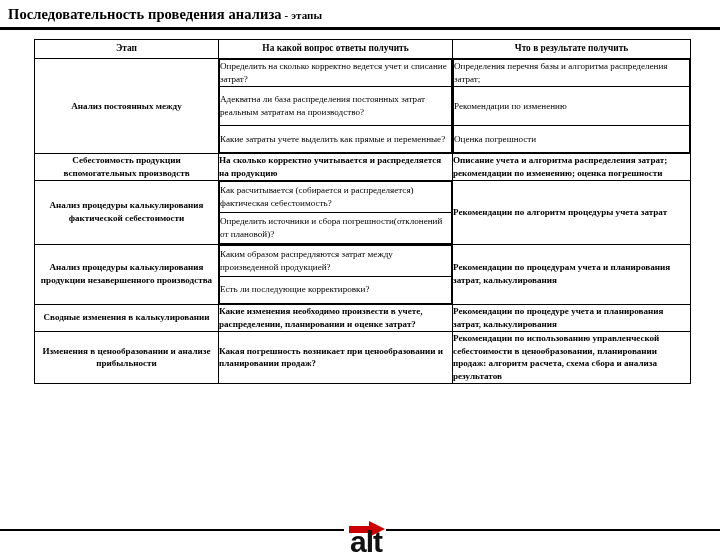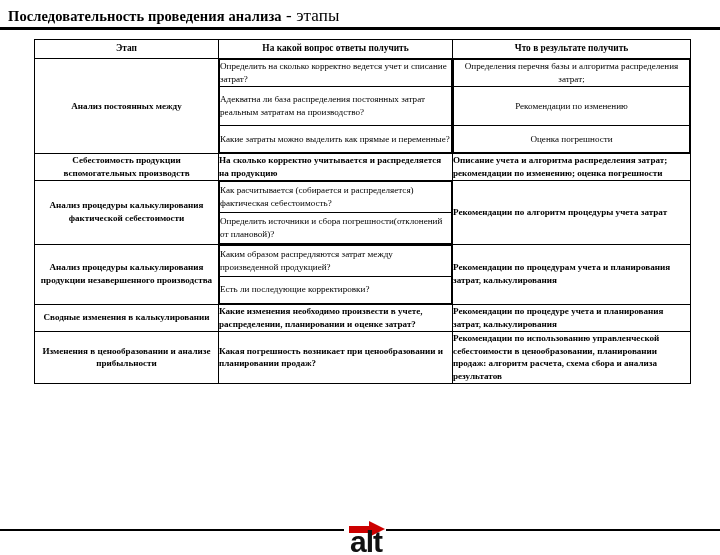"- этапы" #slide-title .title-tail { font-size: 17px -> 11px; font-weight: normal -> bold }
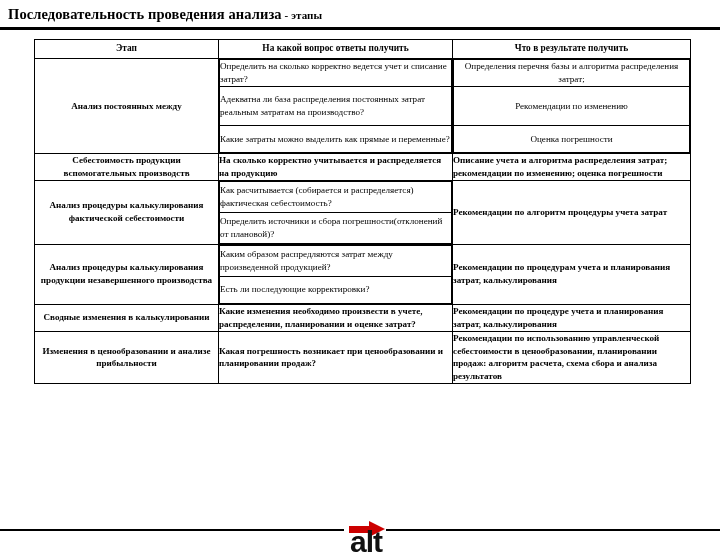"Определения перечня базы и алгоритма" .result-stack { text-align: center -> none }
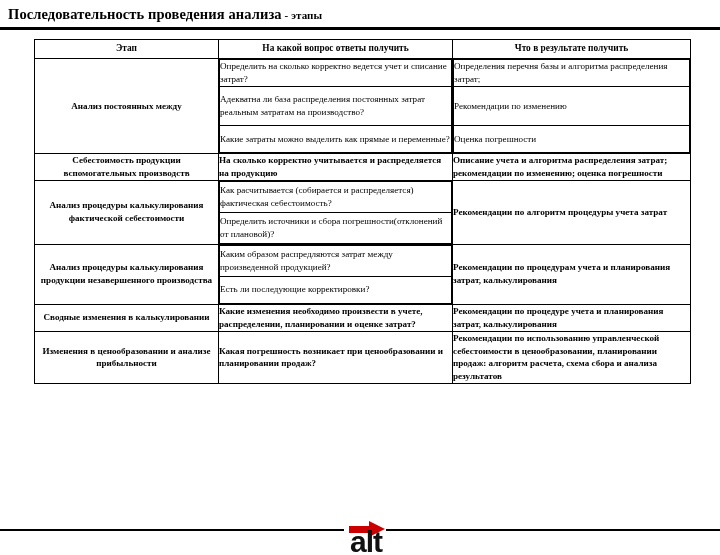"Какие затраты можно выделить как" td.h26 { text: можно -> учете }
